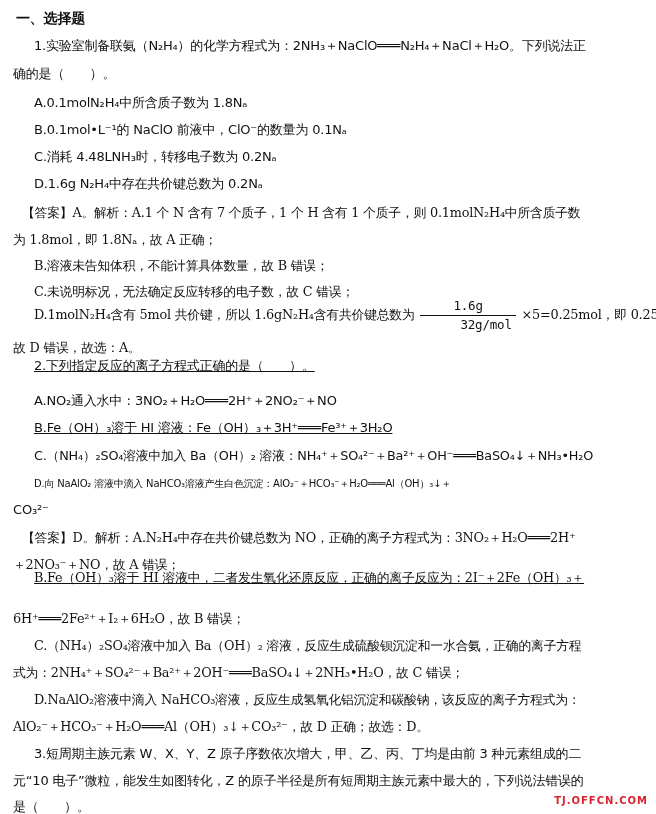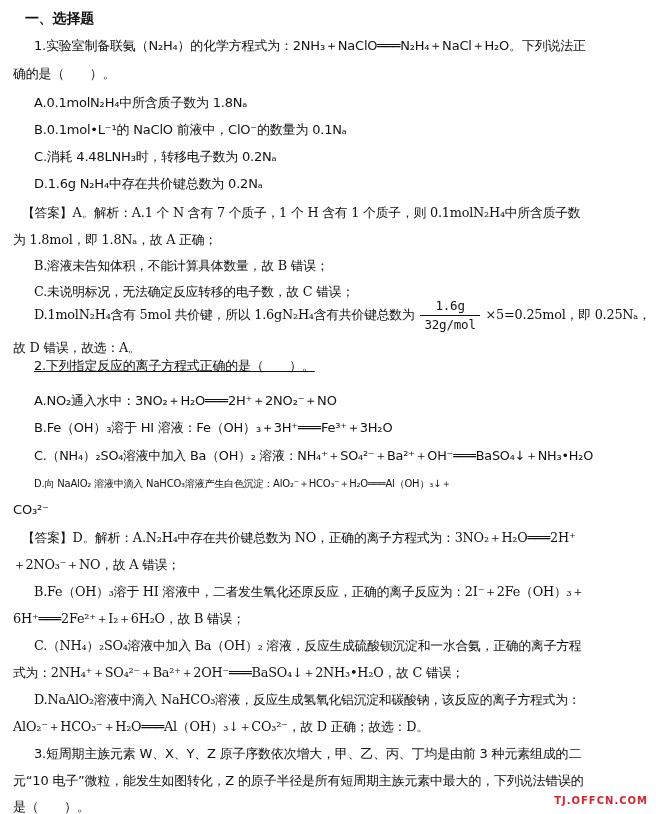"一、选择题" div.ln { left: 25px -> 16px }
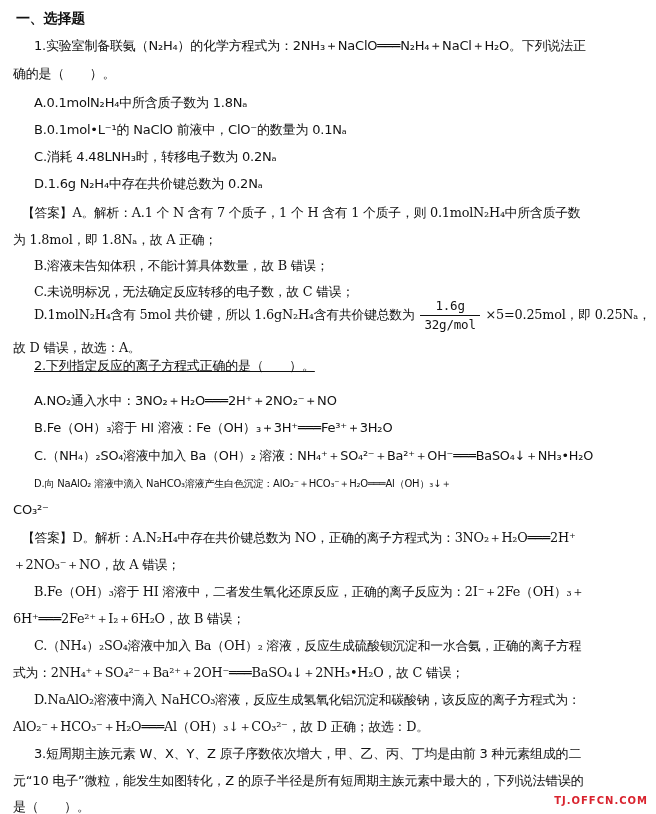"32g/mol" .frac .den { margin-left: none -> 36px }
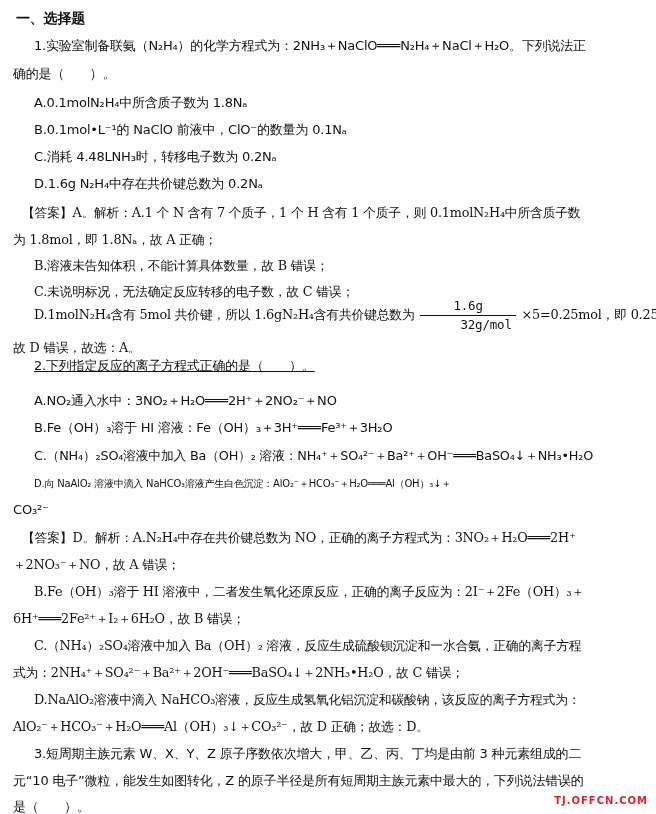"B.Fe（OH）₃溶于 HI 溶液：Fe（OH）₃＋3H⁺═══Fe³⁺＋3H₂O" div.ln { text-decoration: none -> underline }
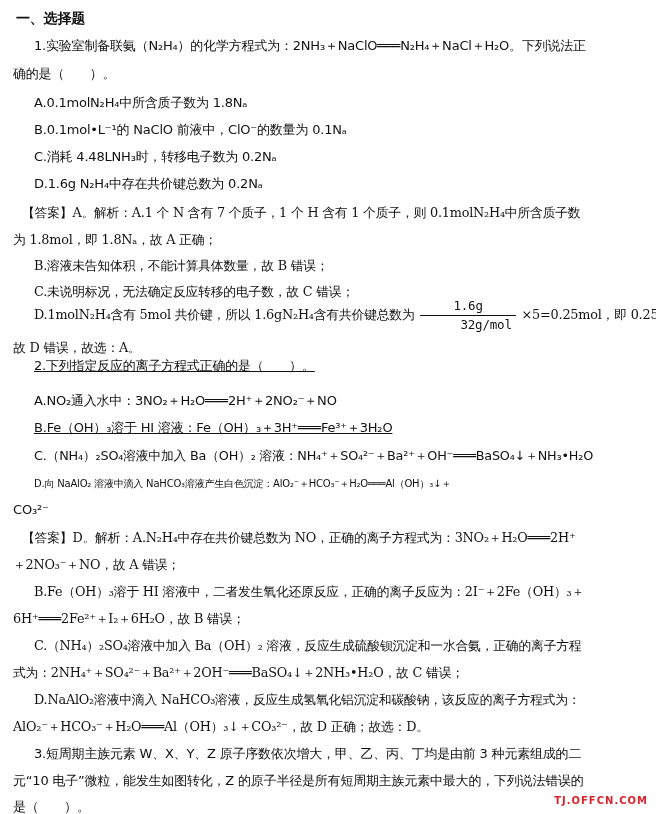"B.Fe（OH）₃溶于 HI" div.ln { text-decoration: none -> underline; top: 582px -> 568px }
